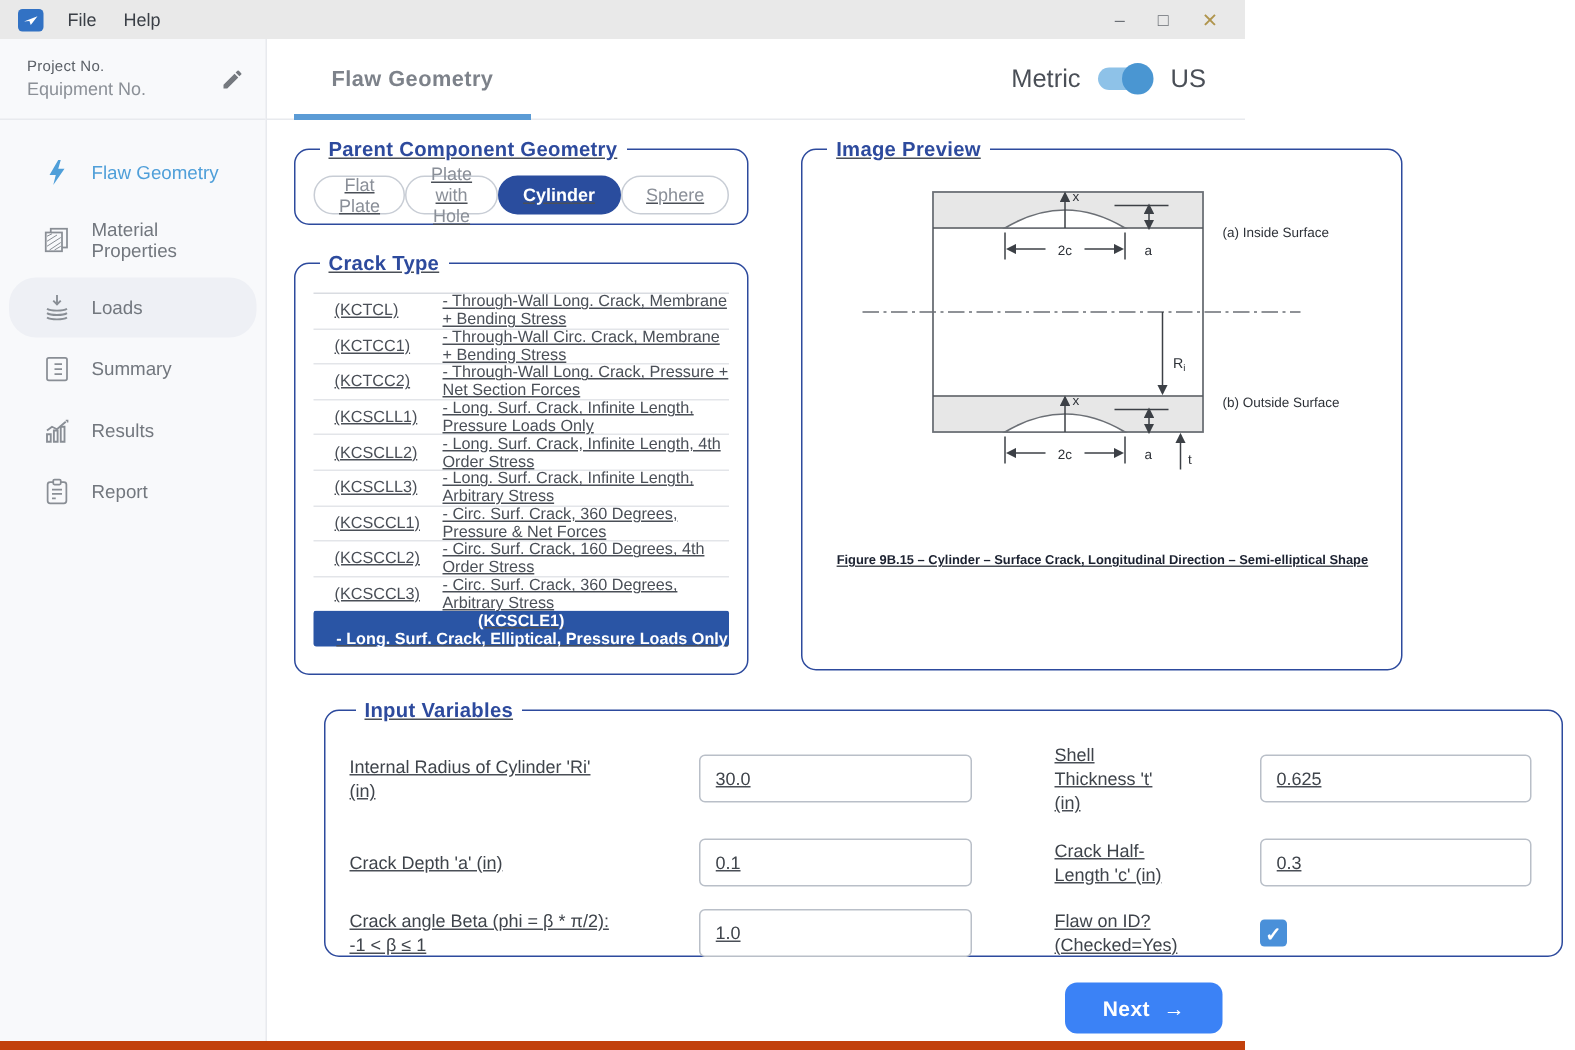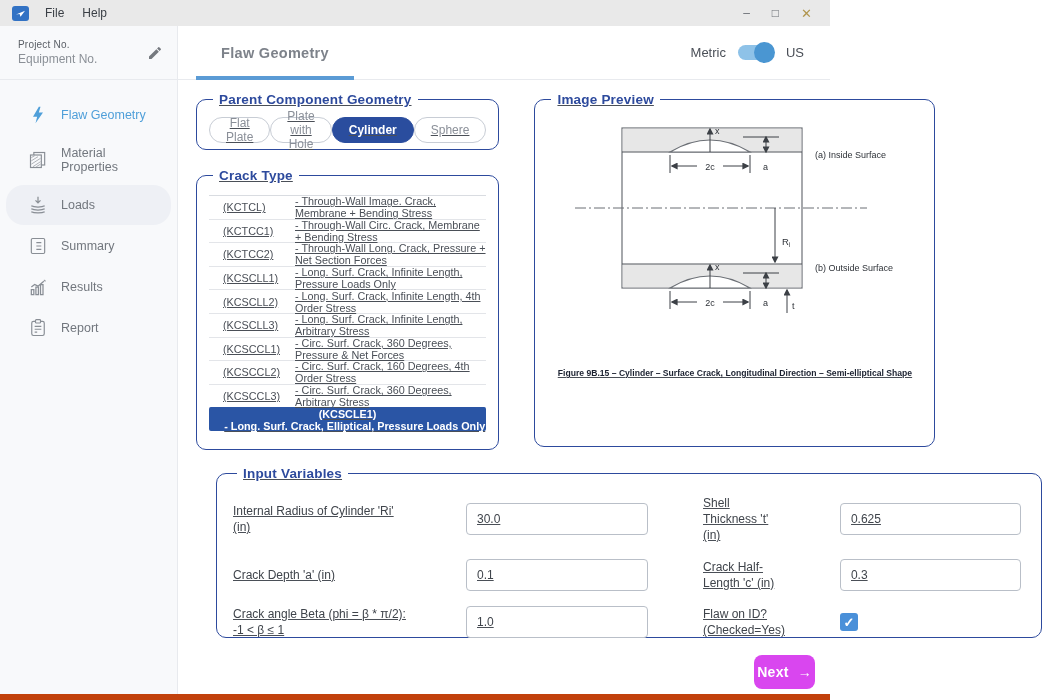"Metric" .unit-label { font-size: 13px -> 17px }
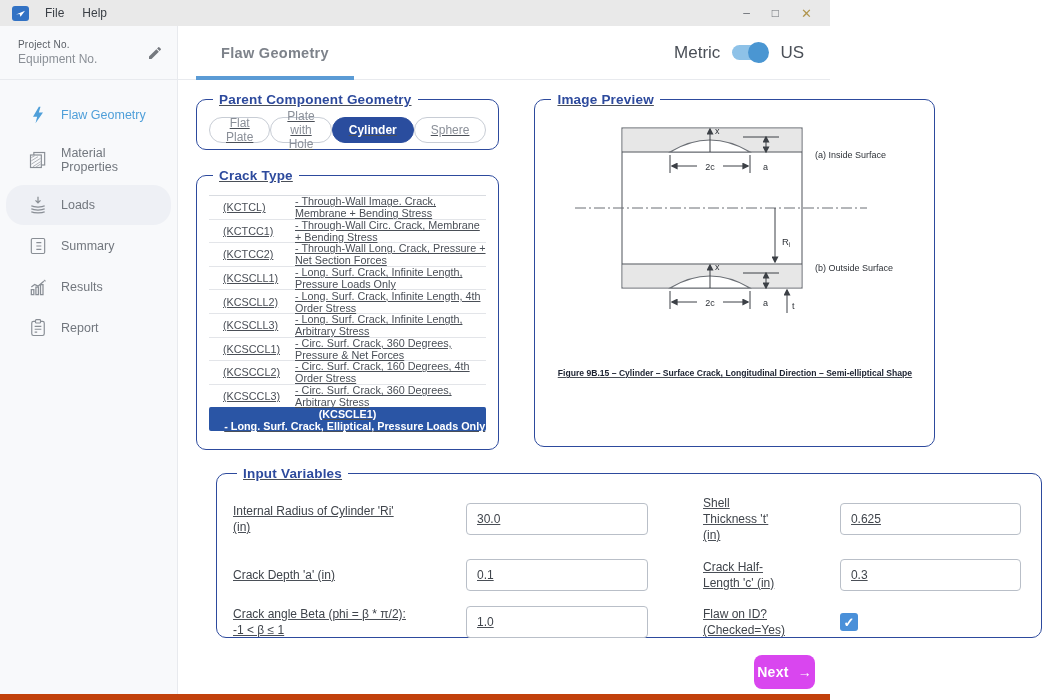"- Through-Wall Image. Crack, Membrane" span { text: Image -> Long }
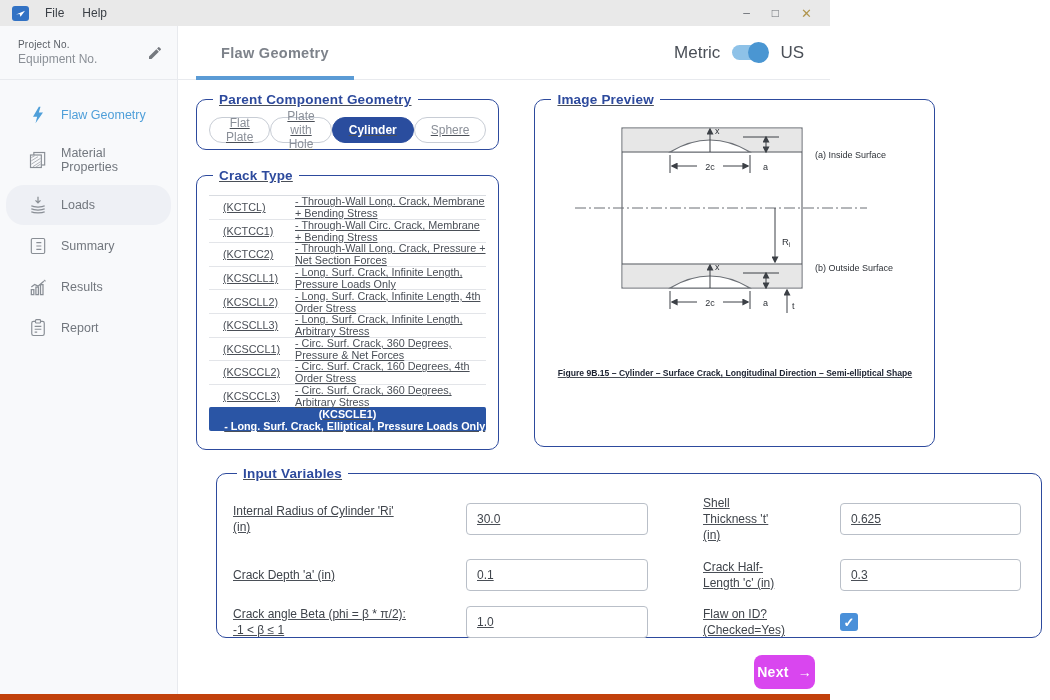"Next" .next-btn { background: #d946ef -> #3b82f6; padding: 0 3px -> 0 25px }
